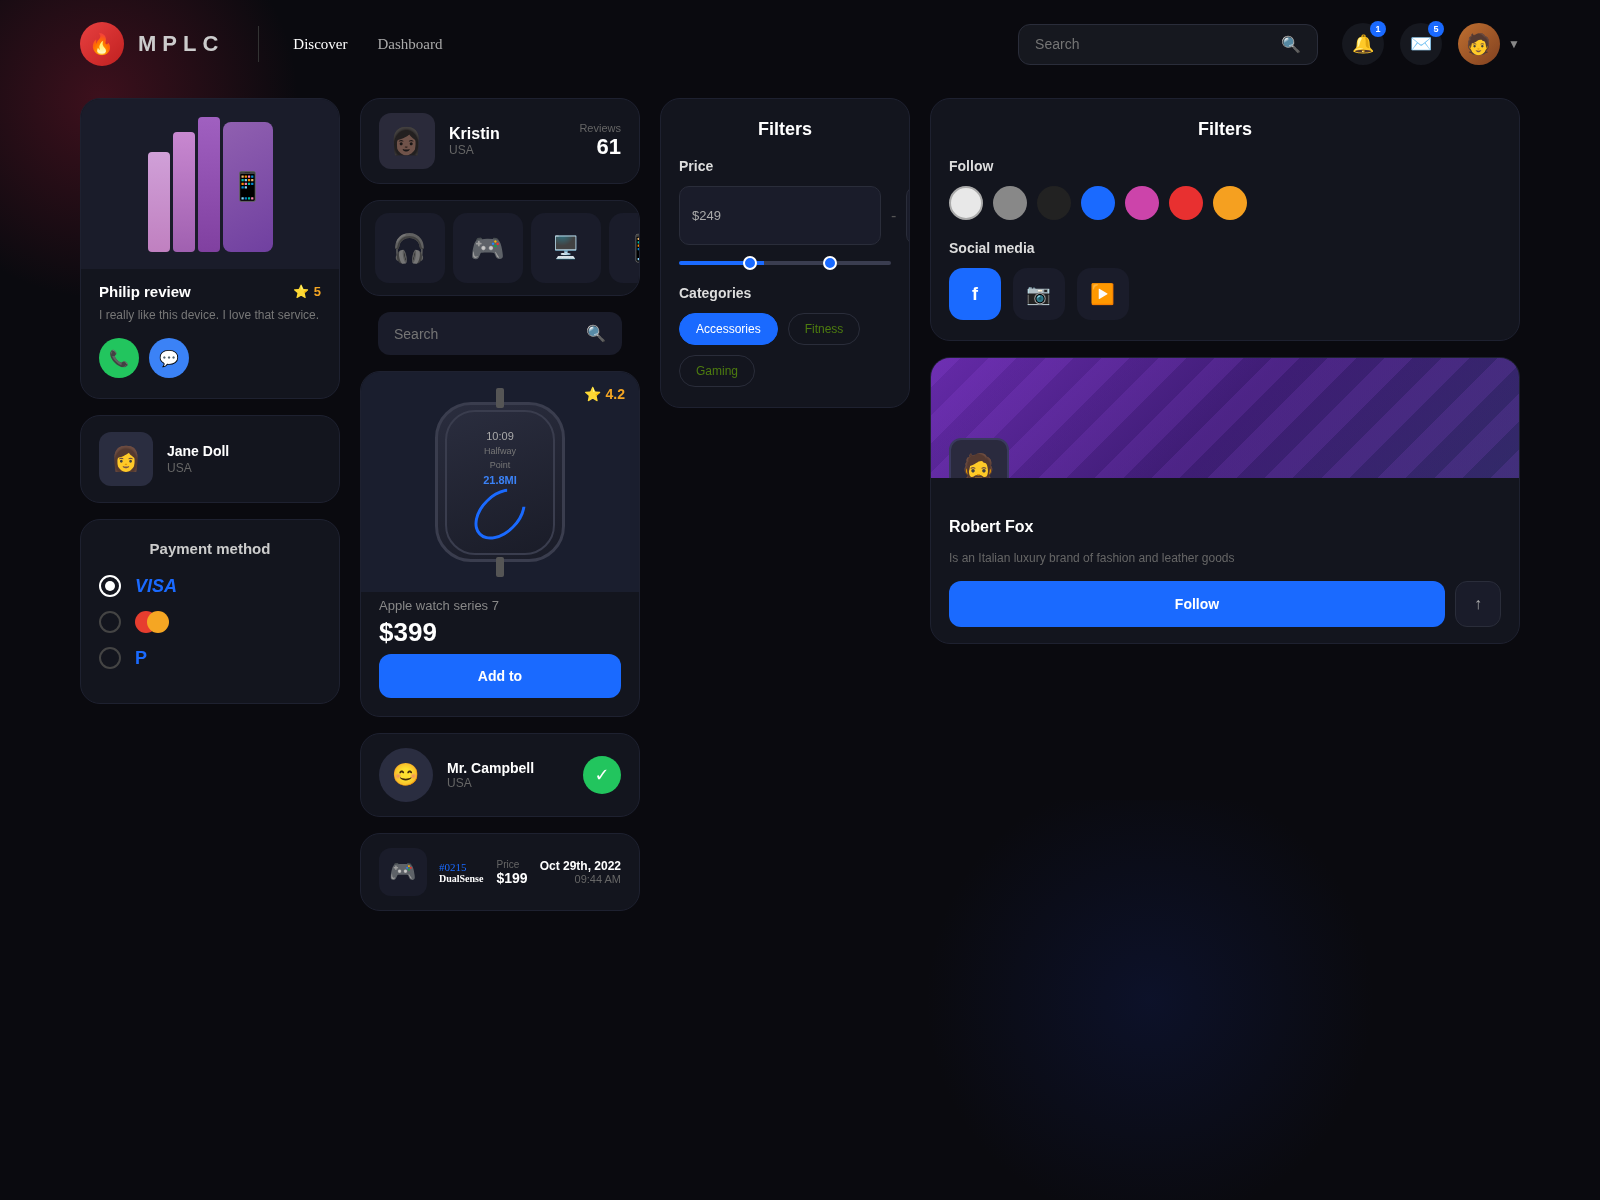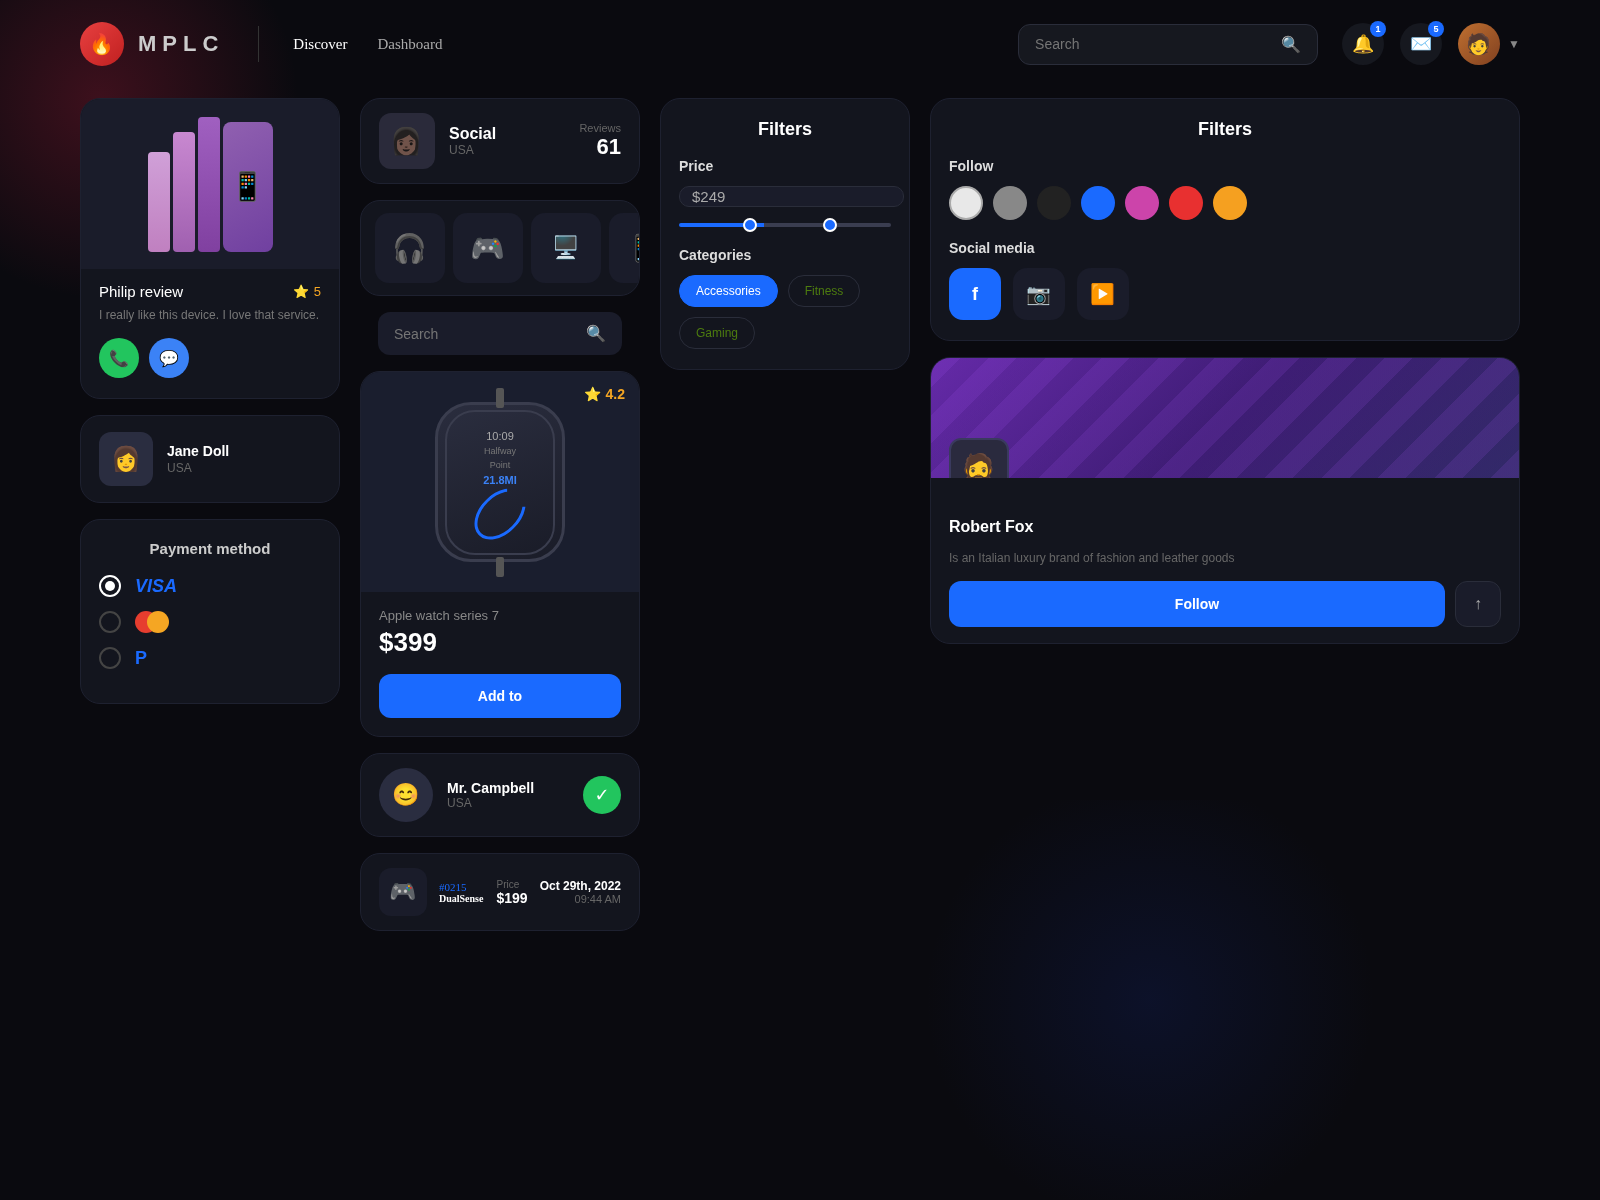"Social" div.profile-name { text: Social -> Kristin }
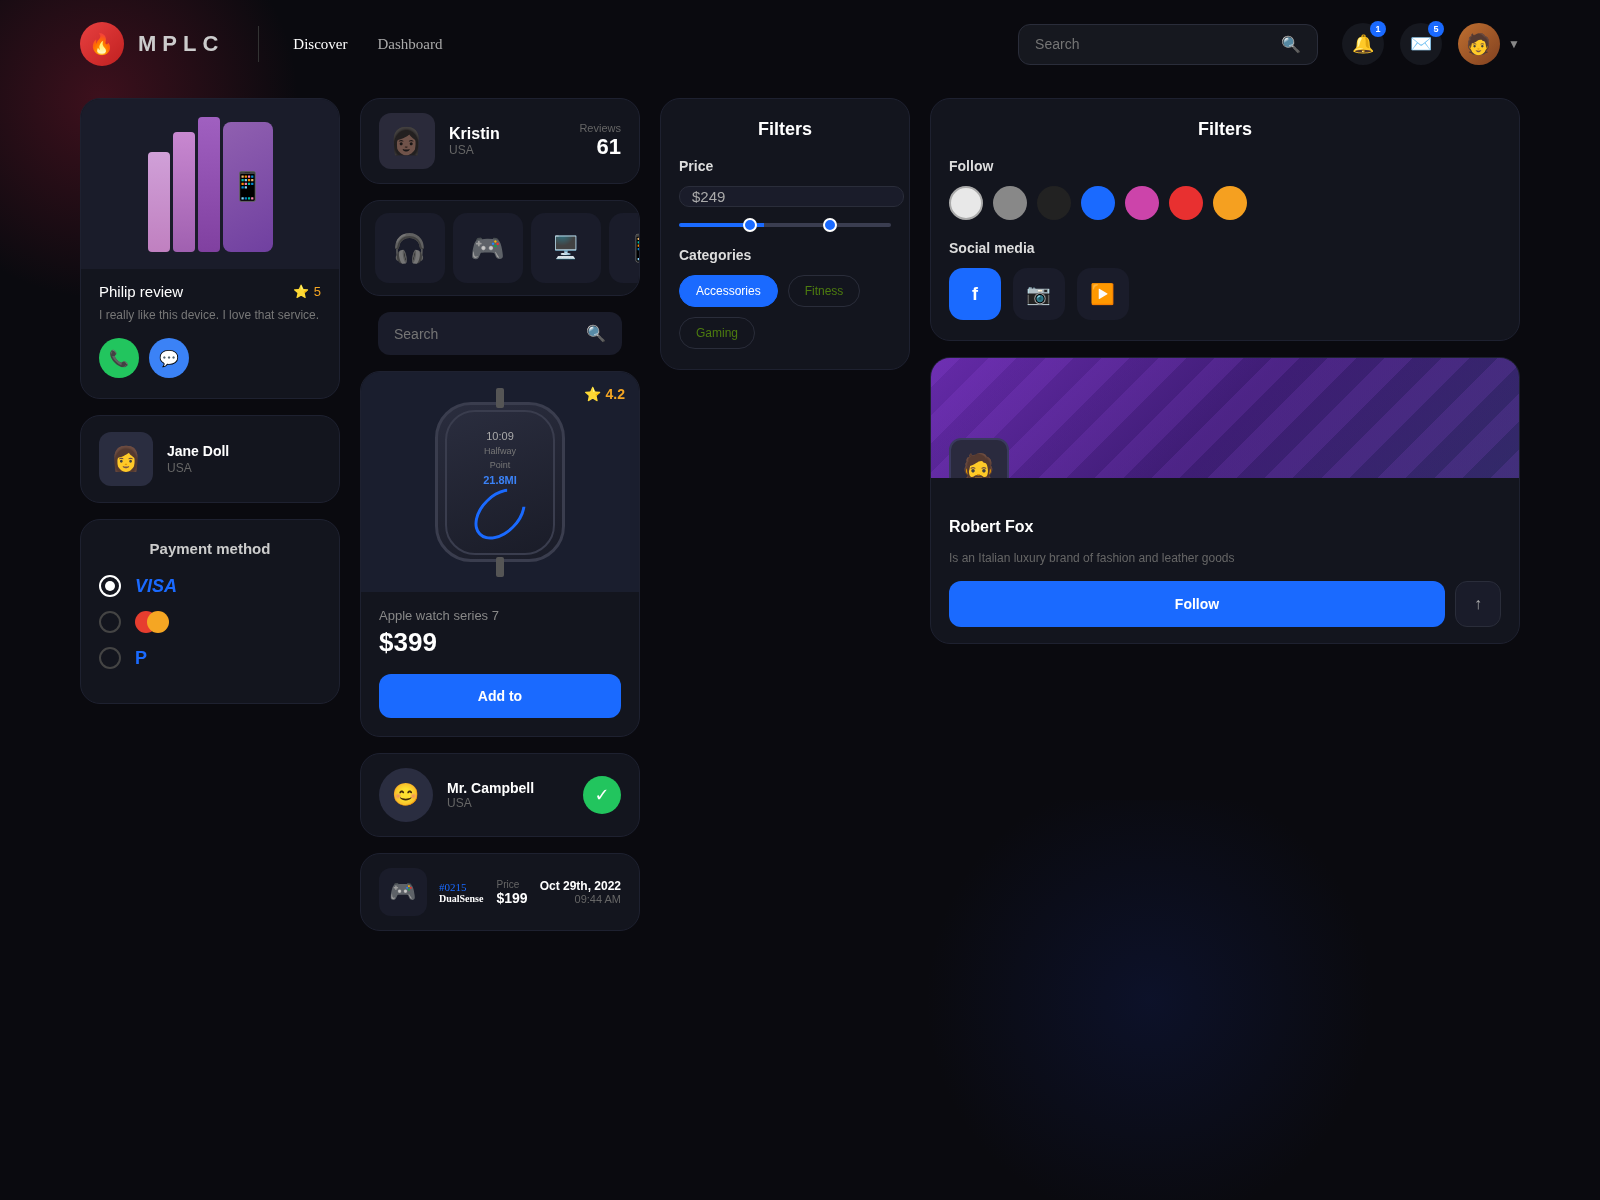"$249" .price-input { font-size: 15px -> 13px; padding: 1px 12px -> 21px 12px }
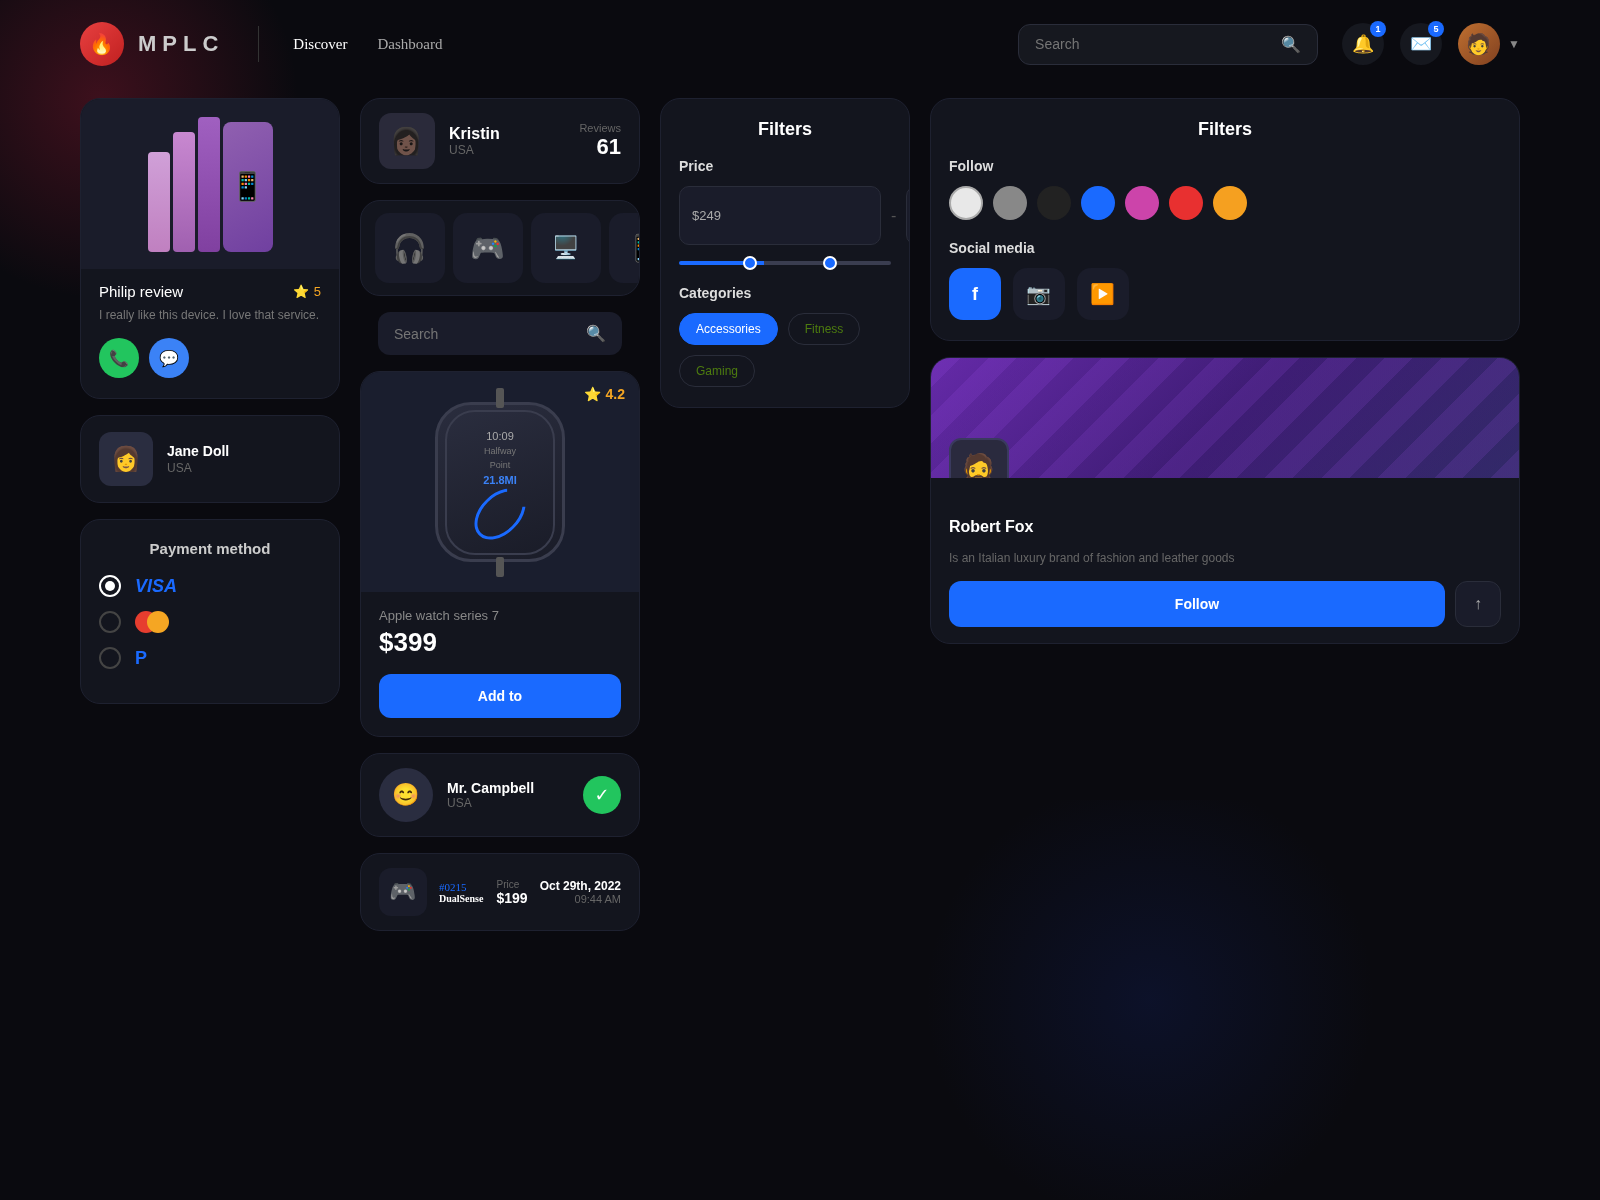"Philip review" .review-title { font-weight: 400 -> 700 }
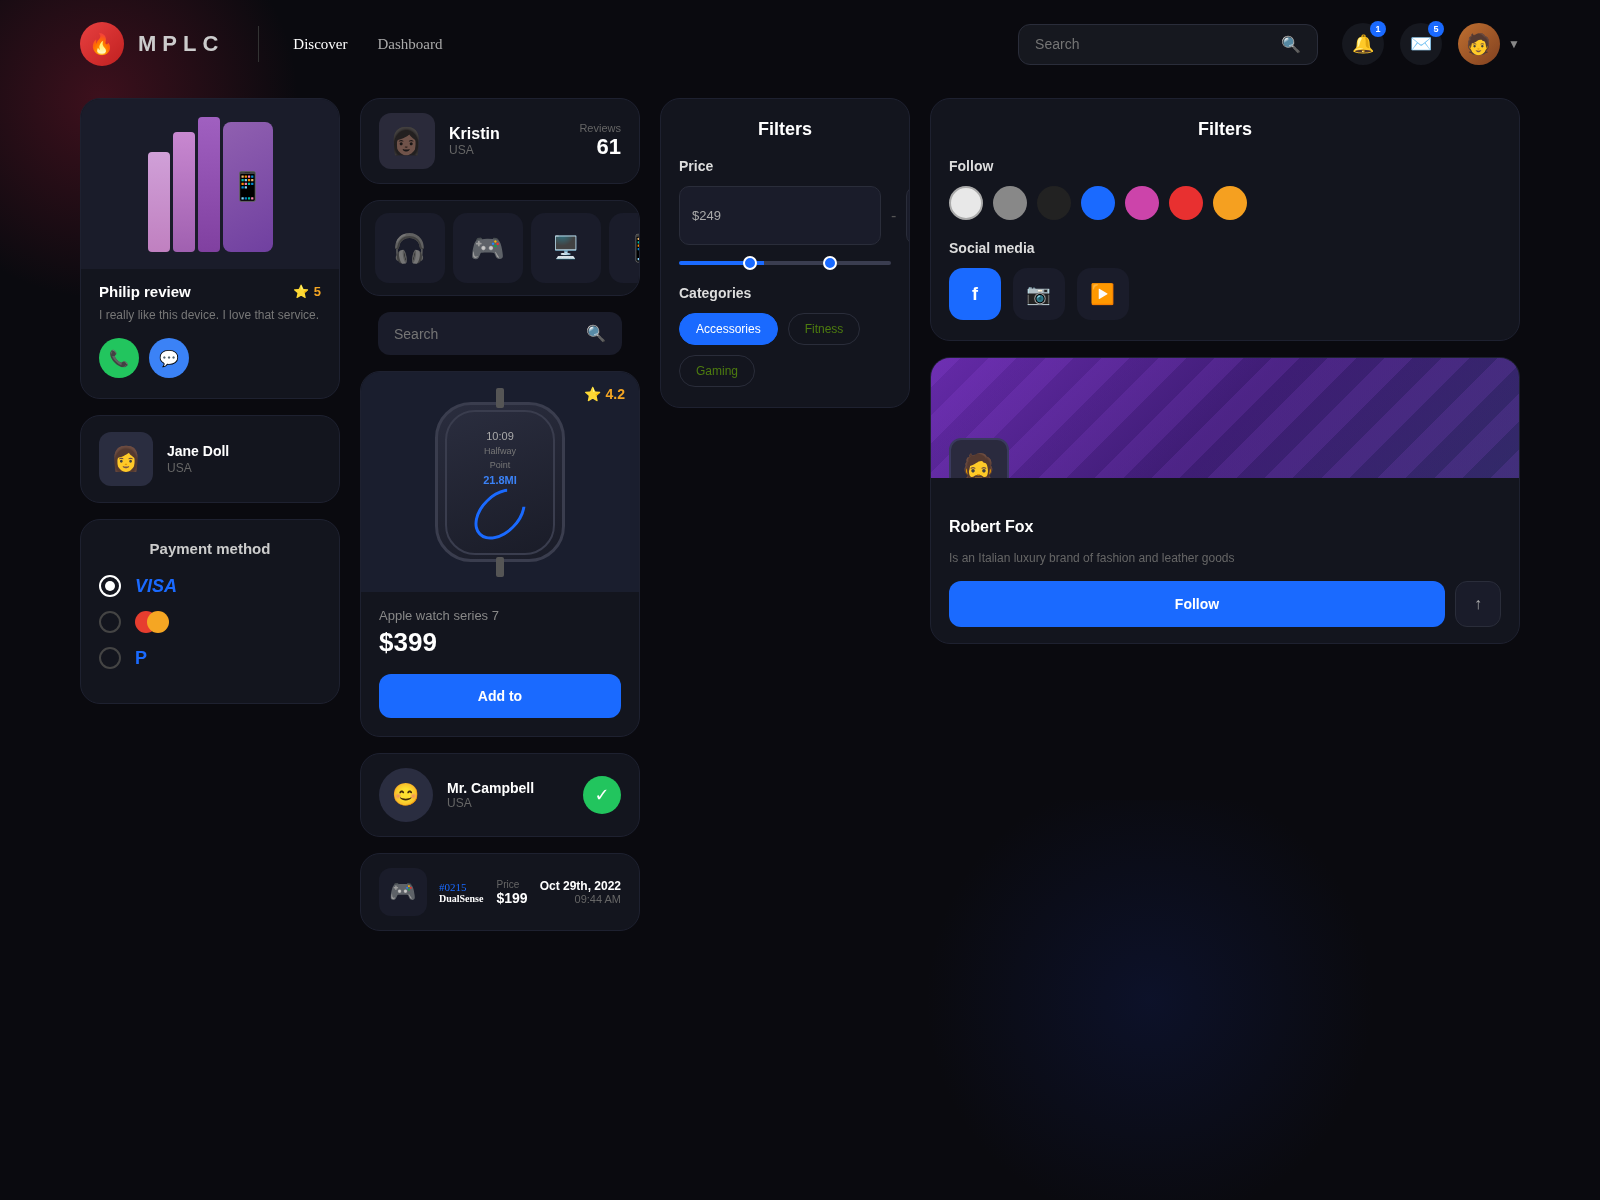"Apple watch series 7" .product-info { padding: 16px 18px -> 6px 18px }
